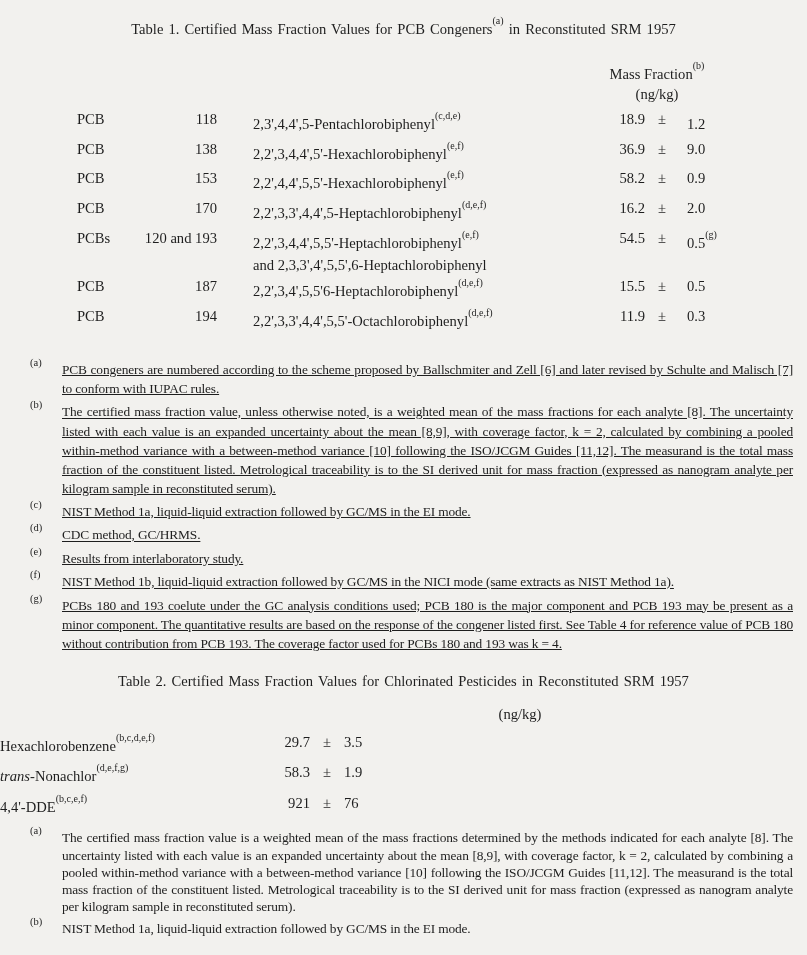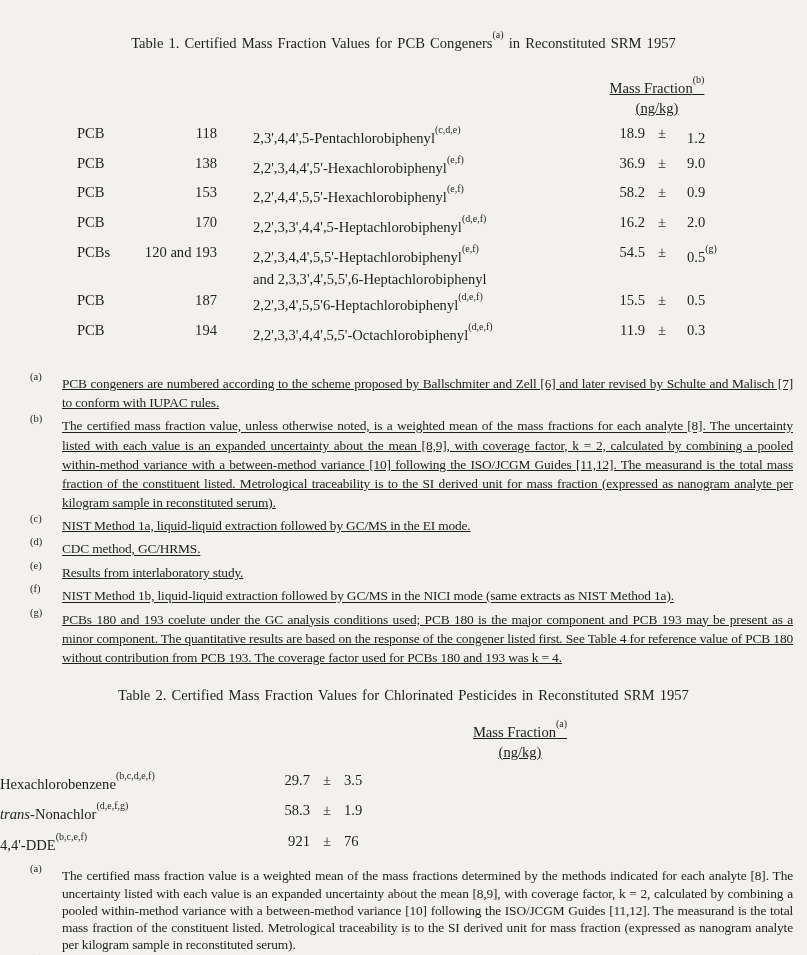"Table 1. Certified Mass Fraction" .page { padding-top: 33px -> 19px }
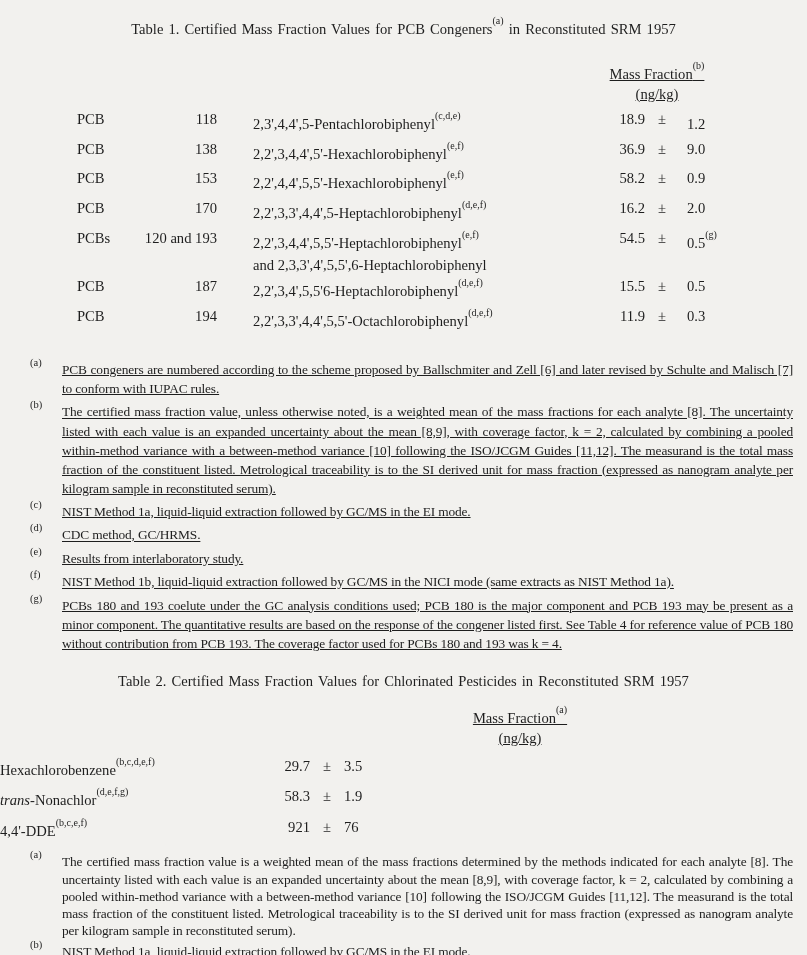"Mass Fraction(b)" .mf-header { text-decoration: underline -> none }
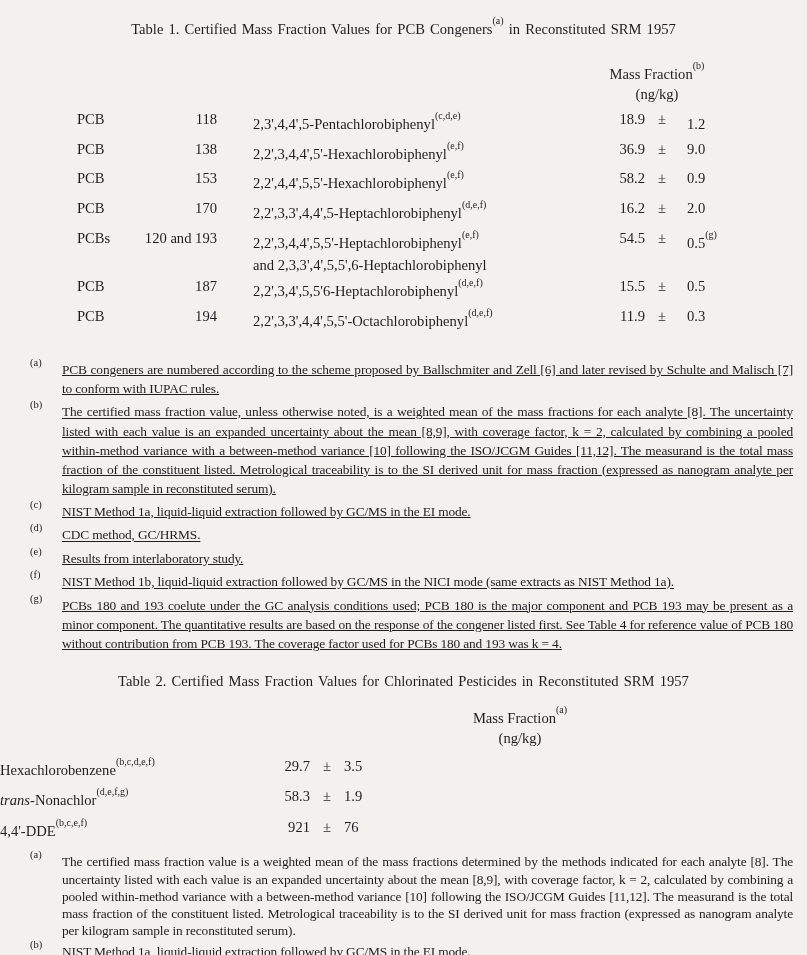"Mass Fraction(a)" div { html: <div><span>Mass Fraction</span><sup>(a)</sup></div> -> none }
